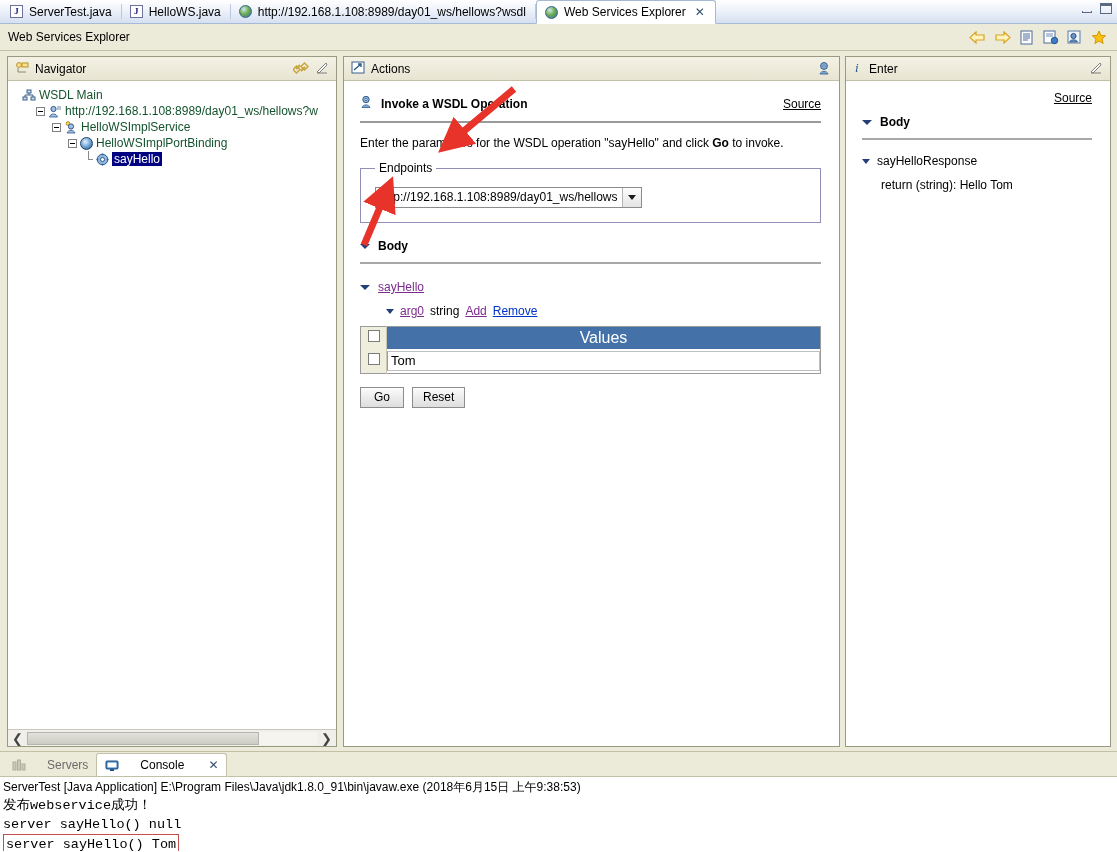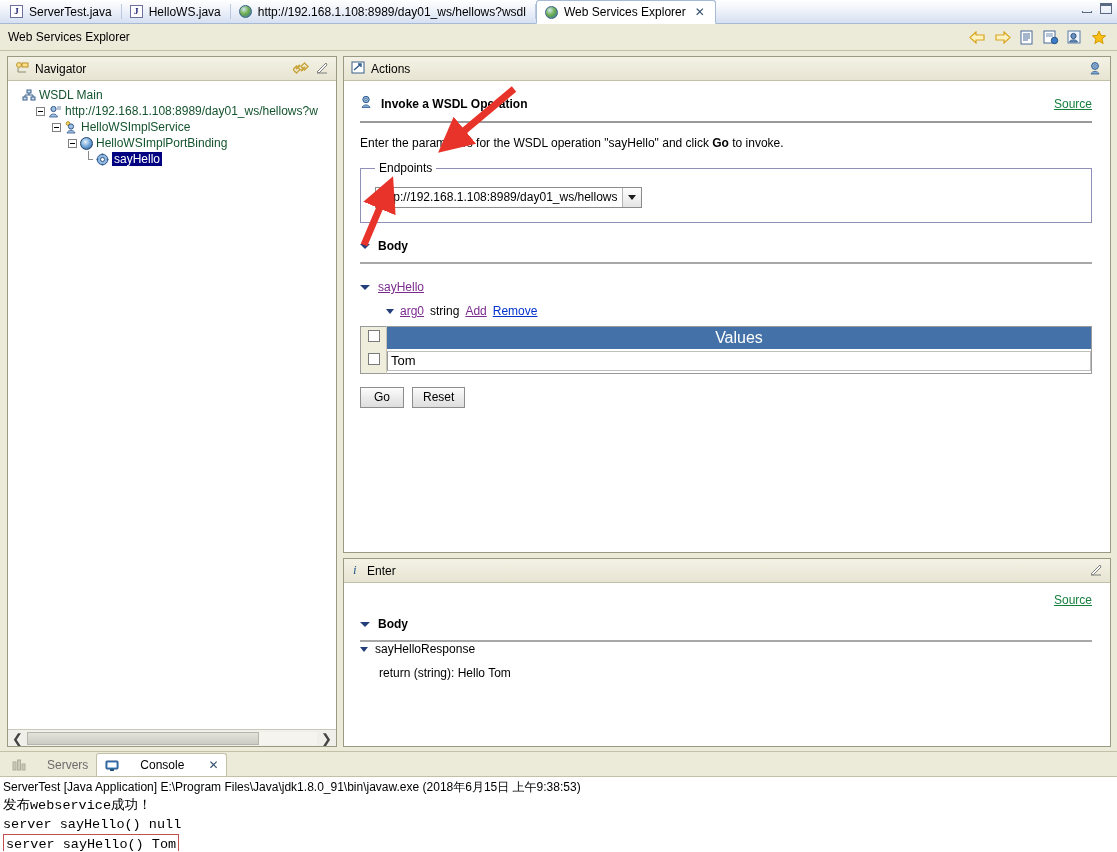"Actions" .rightcol { flex-direction: column -> row }
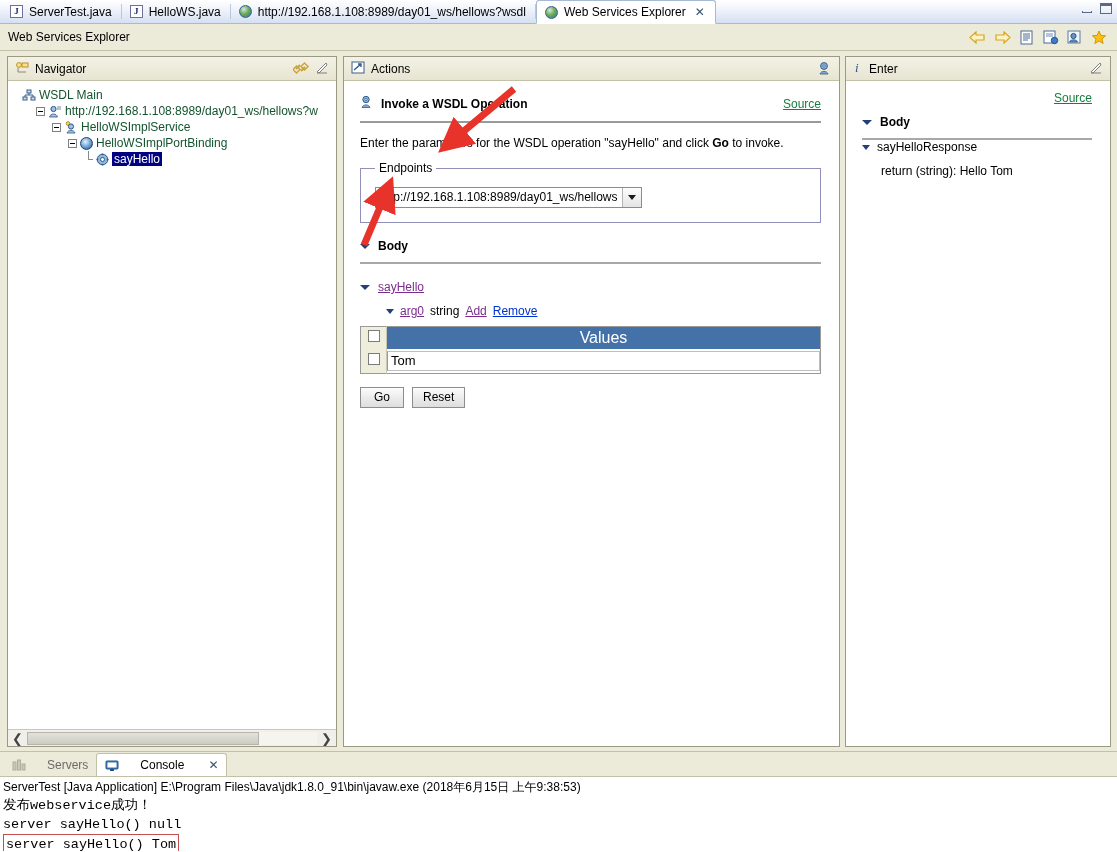"Source" .srcLink { color: #15803d -> #000000 }
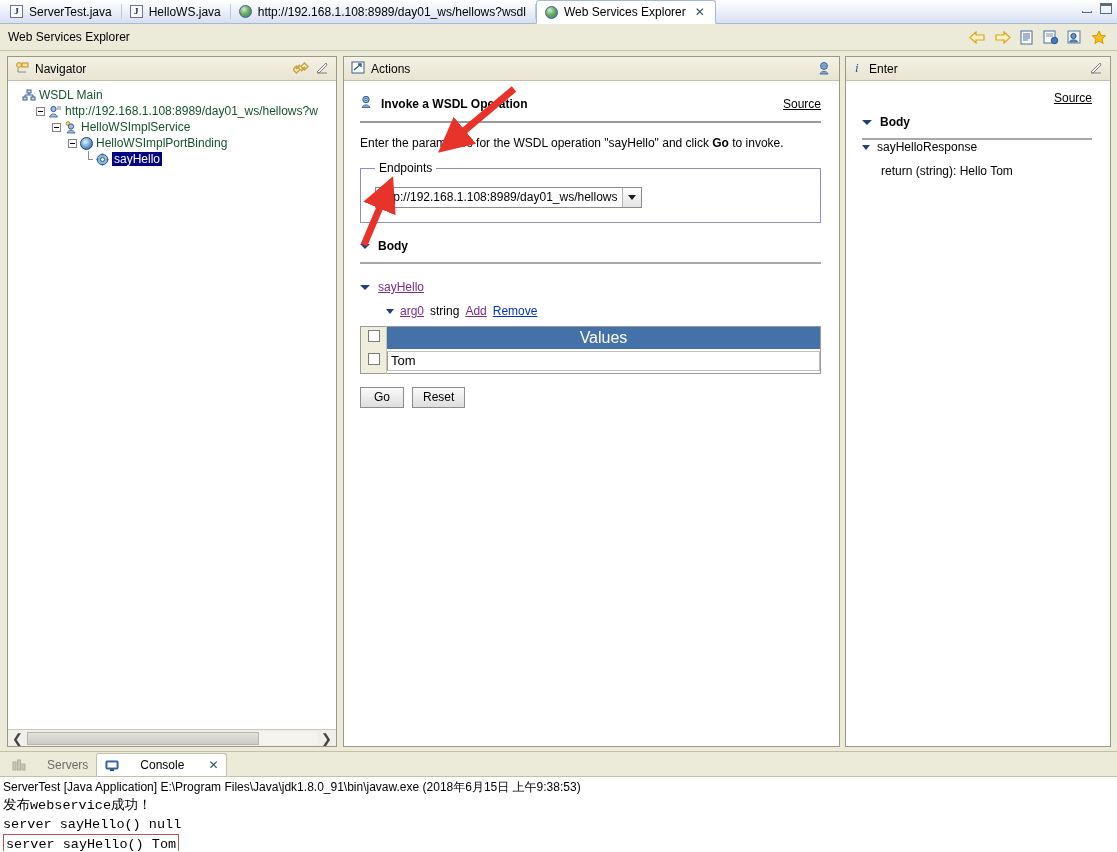"sayHelloResponse" .respline { margin-top: 0 -> 14px }
